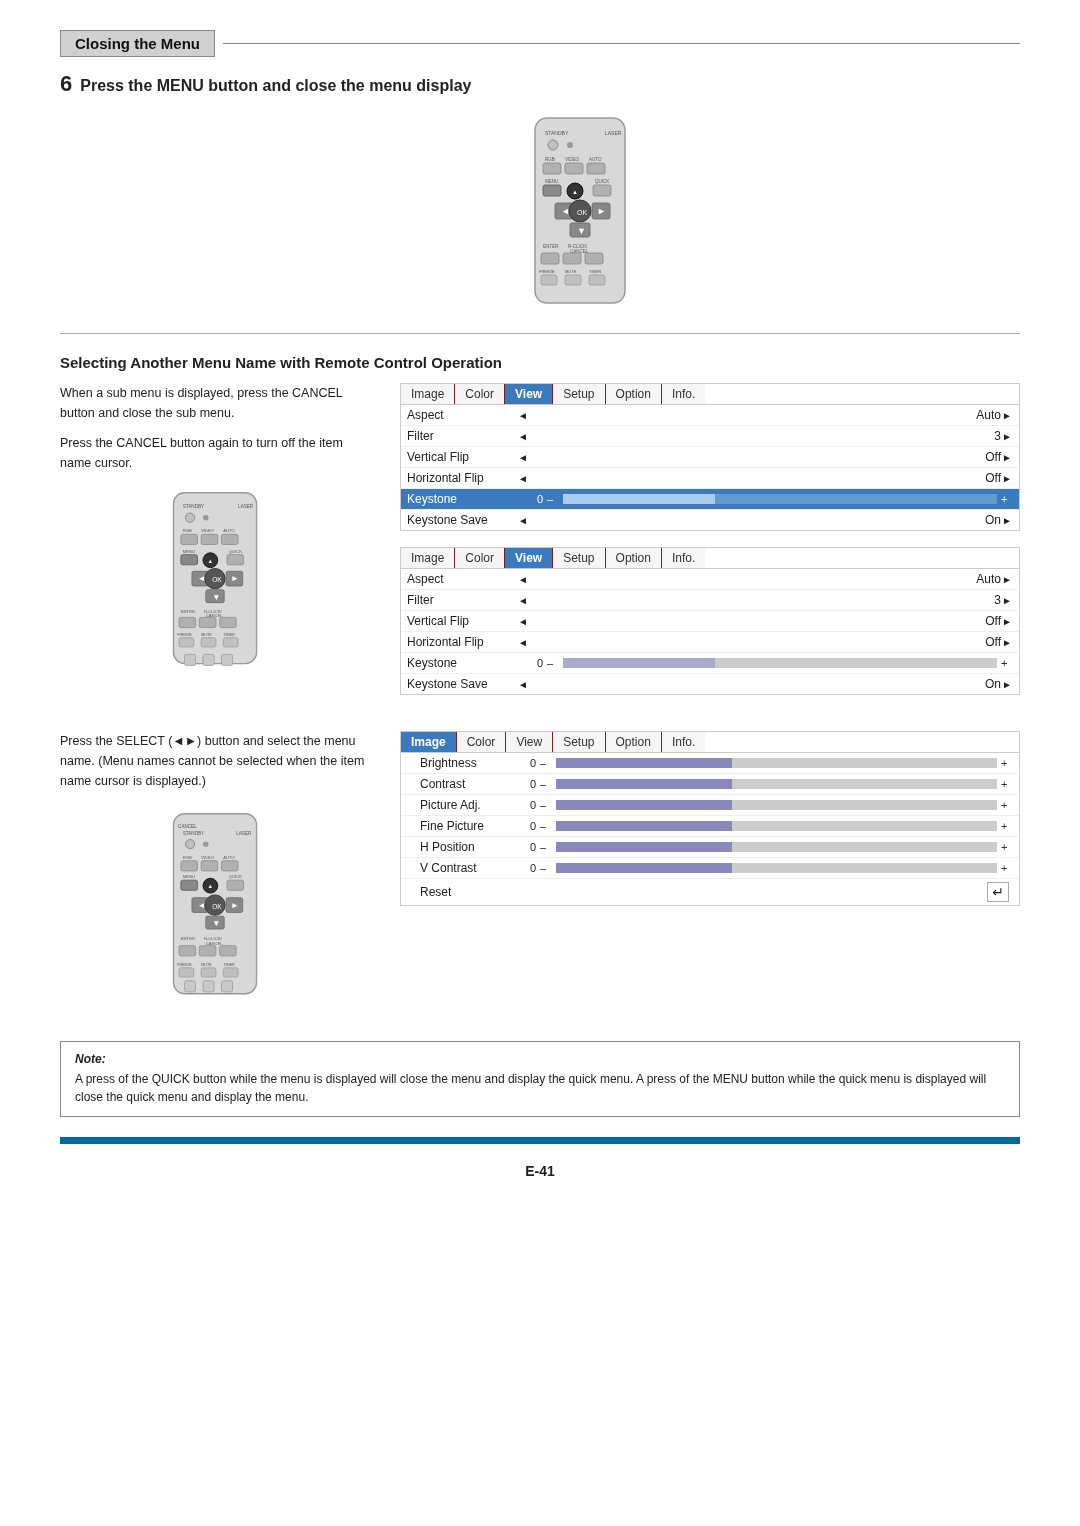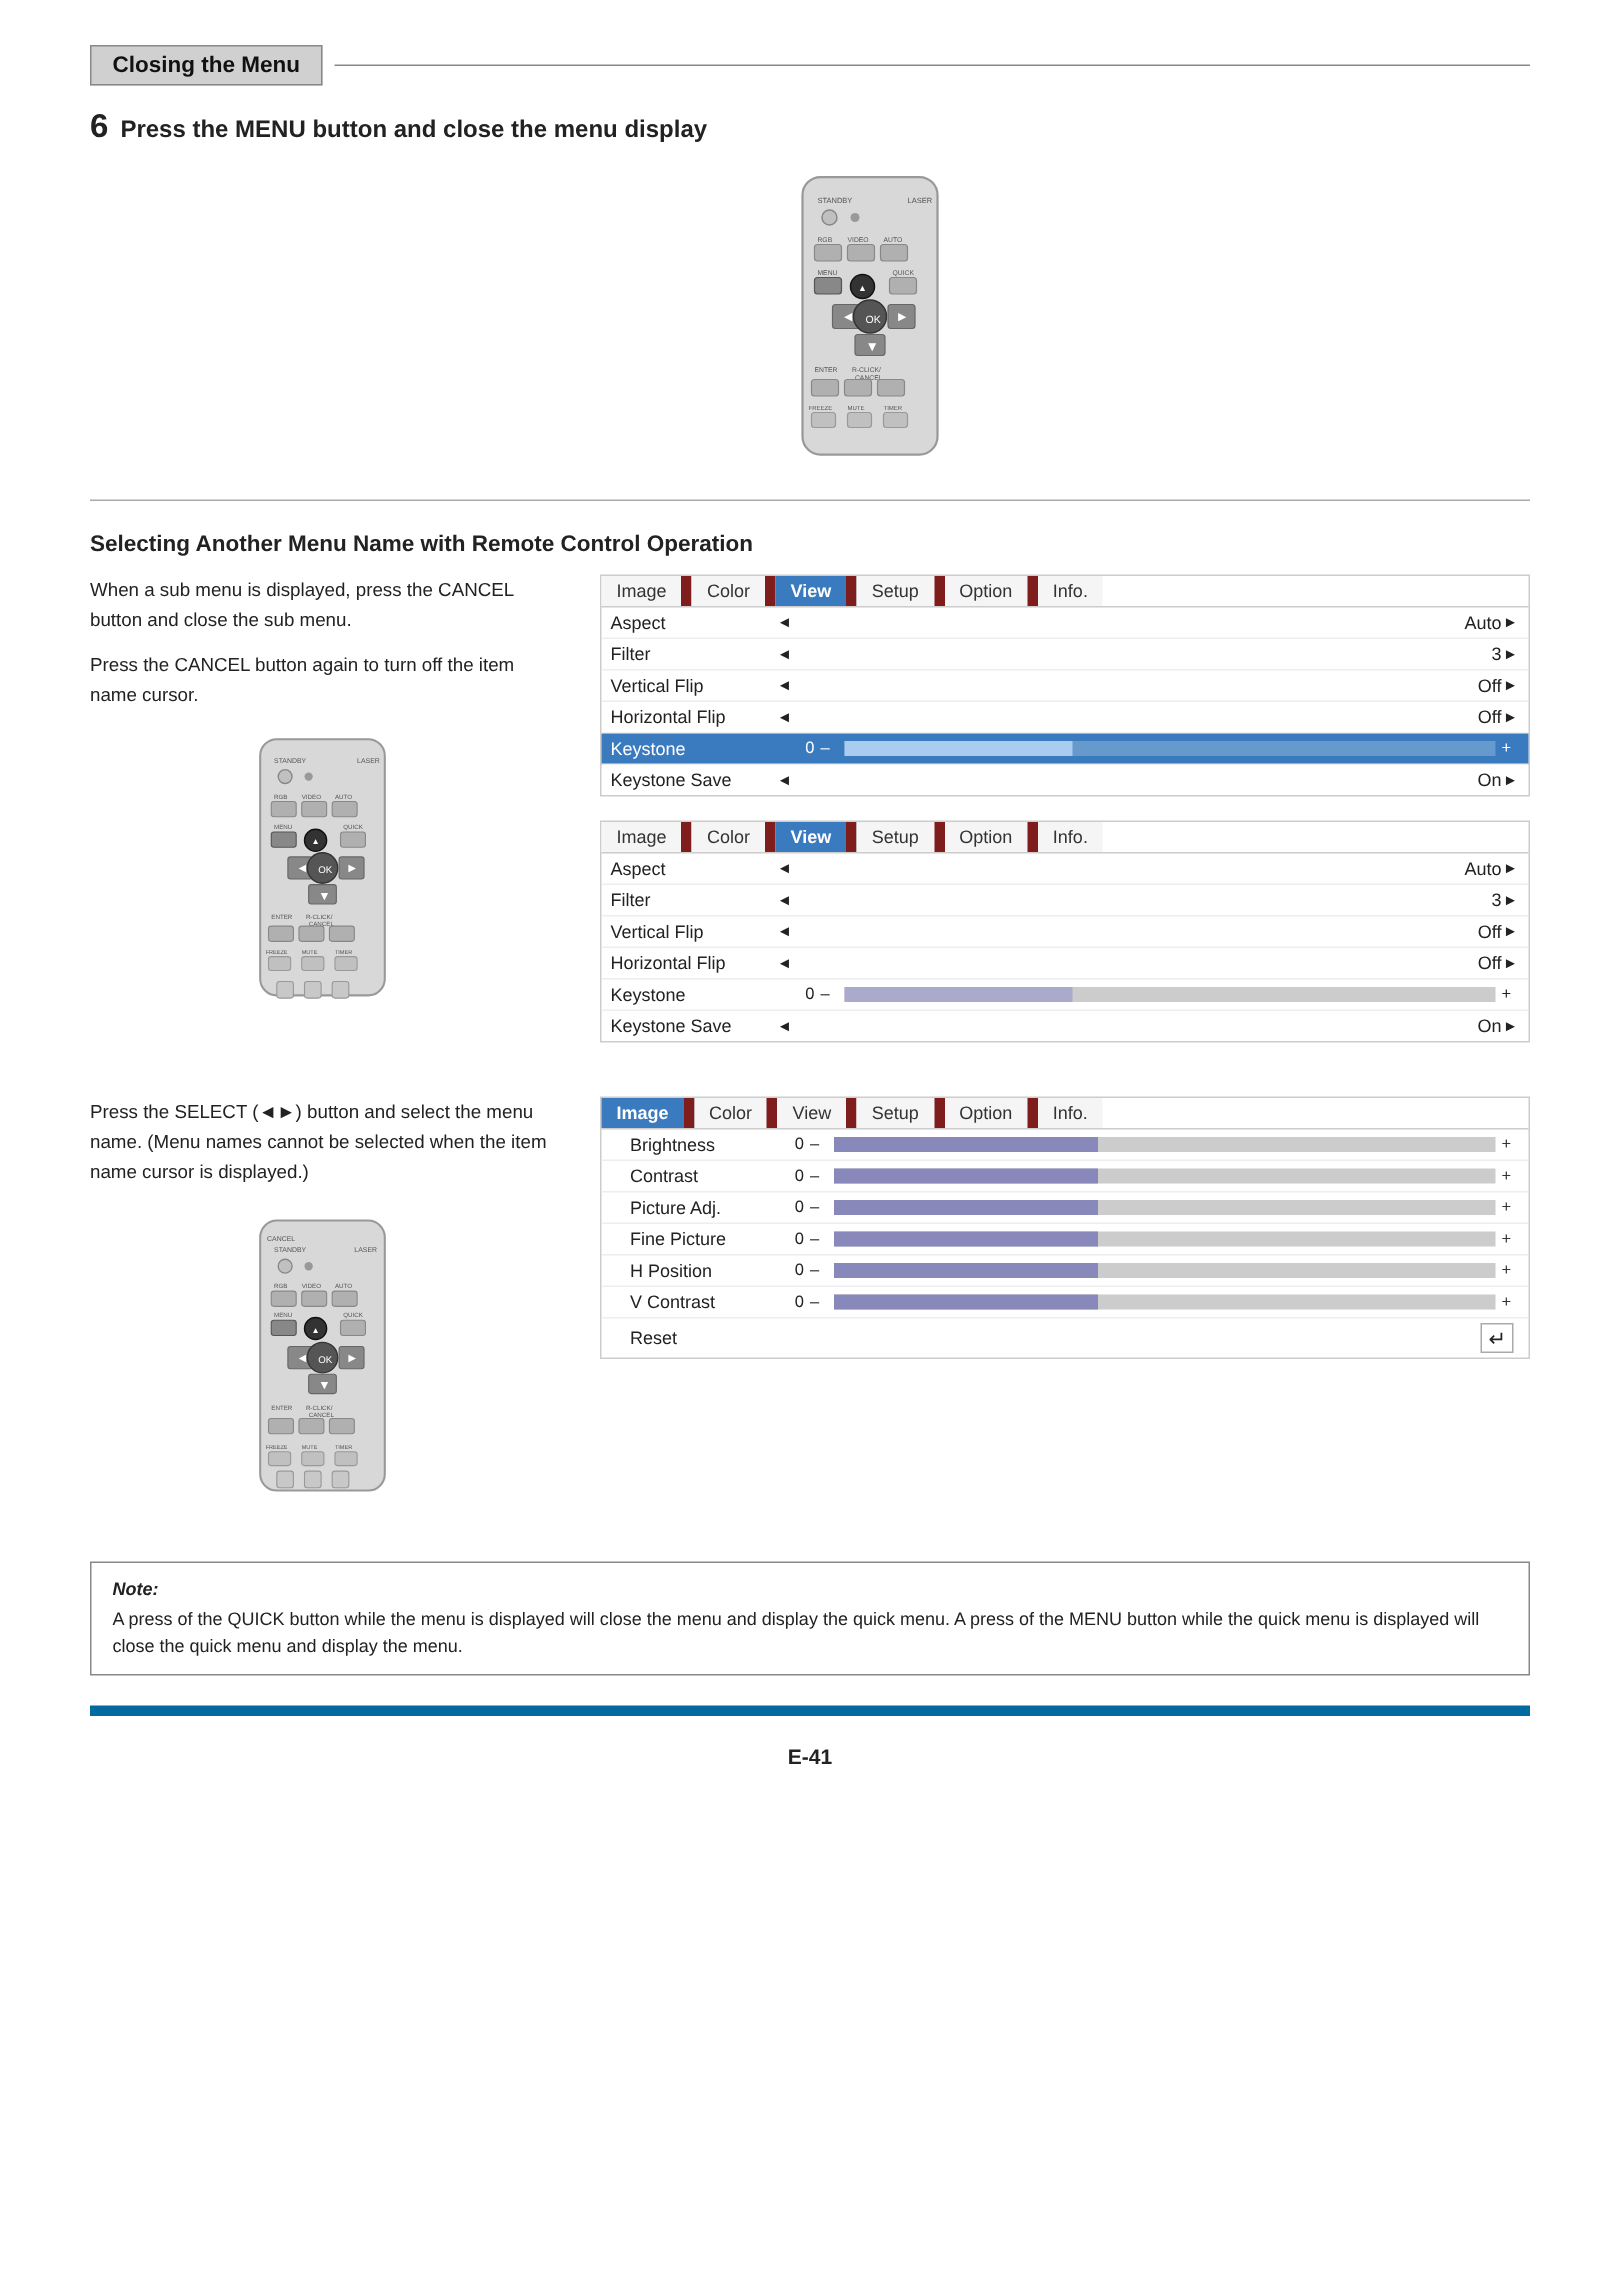"Image" .menu-tab { border-right: 7px solid #7f1d1d -> 1px solid #7f1d1d }
